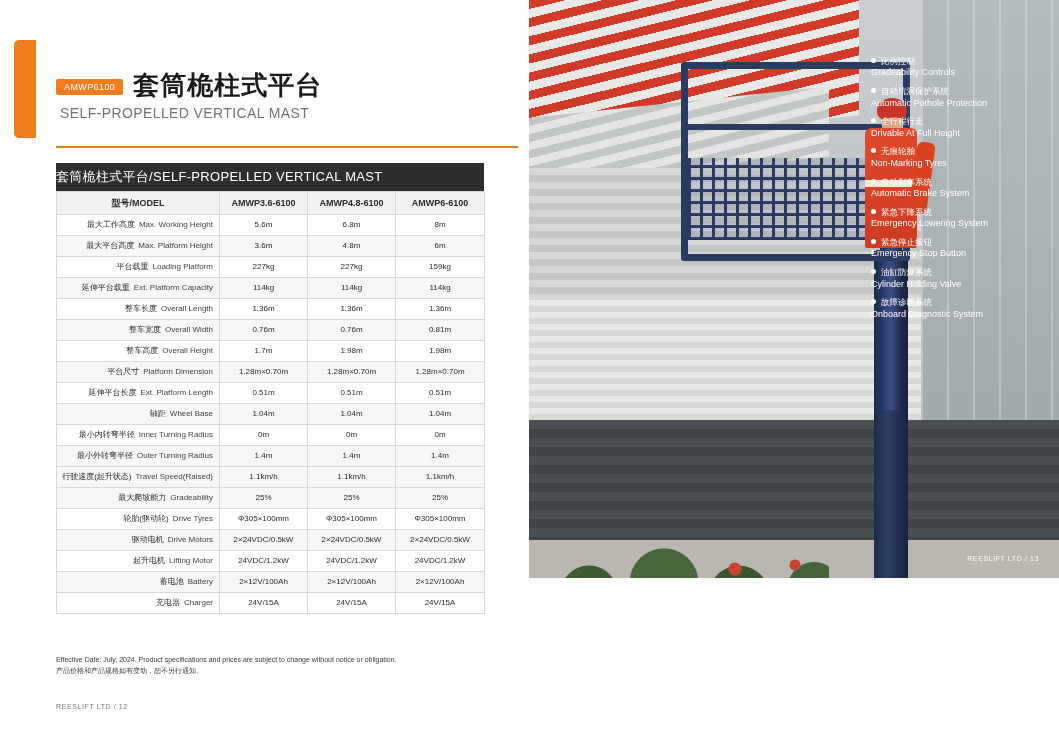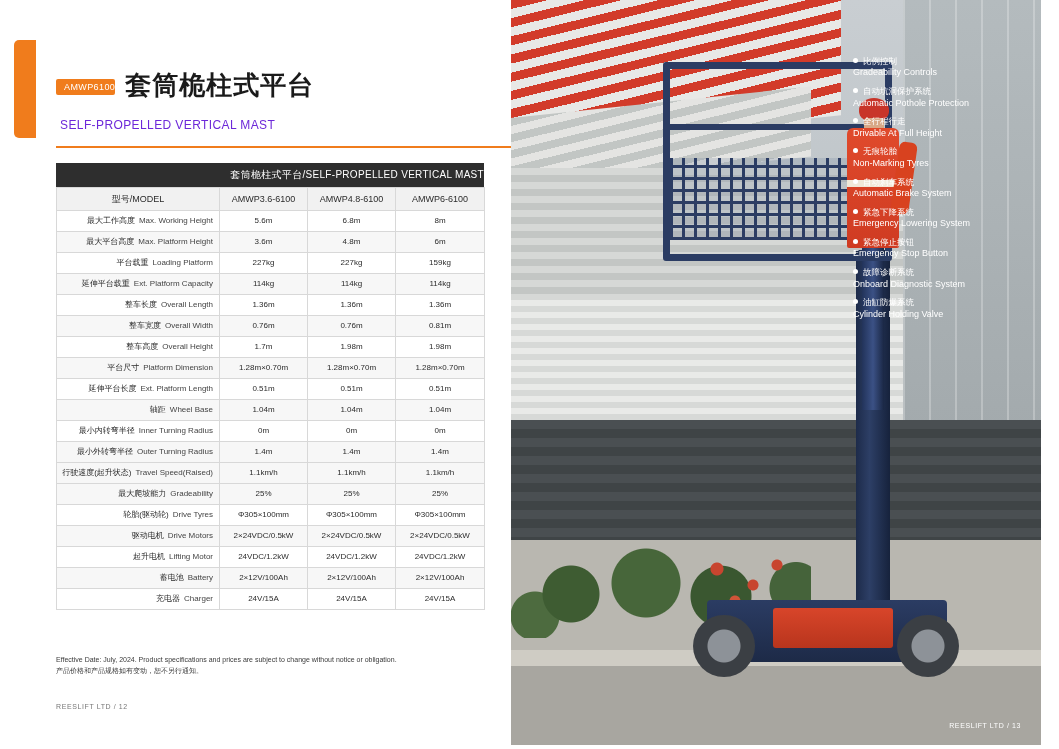"比例控制" .right { height: 745px -> 578px; left: 511px -> 529px }
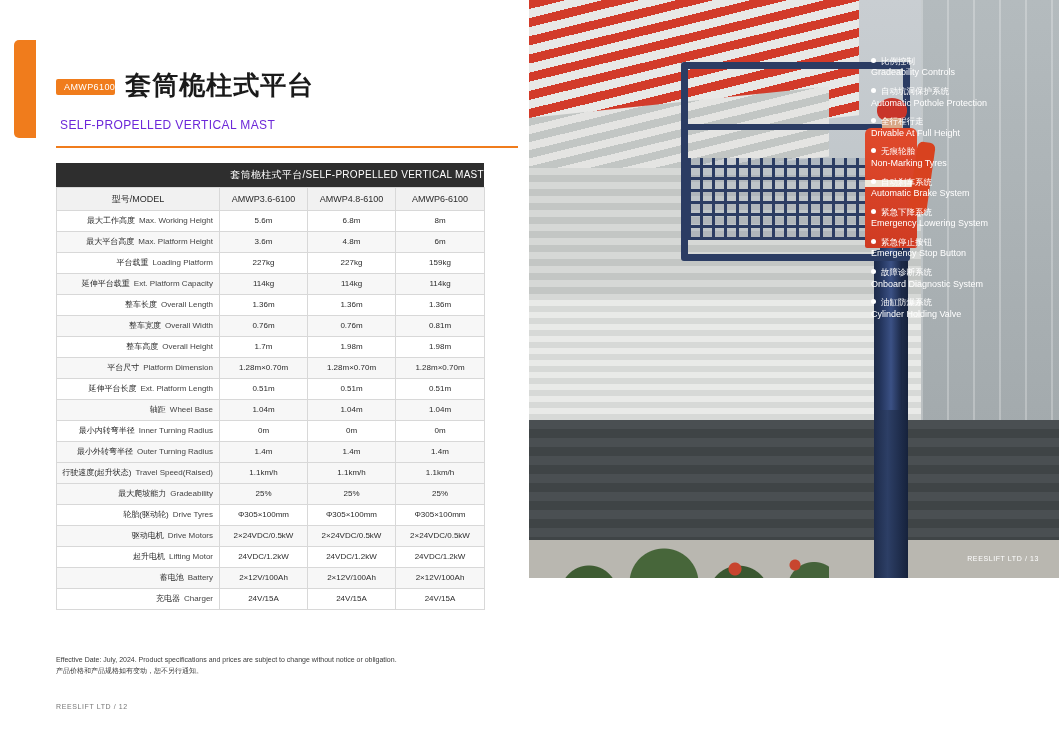"AMWP6100" .badge { padding: 3px 0 3px 8px -> 3px 8px 3px 8px }
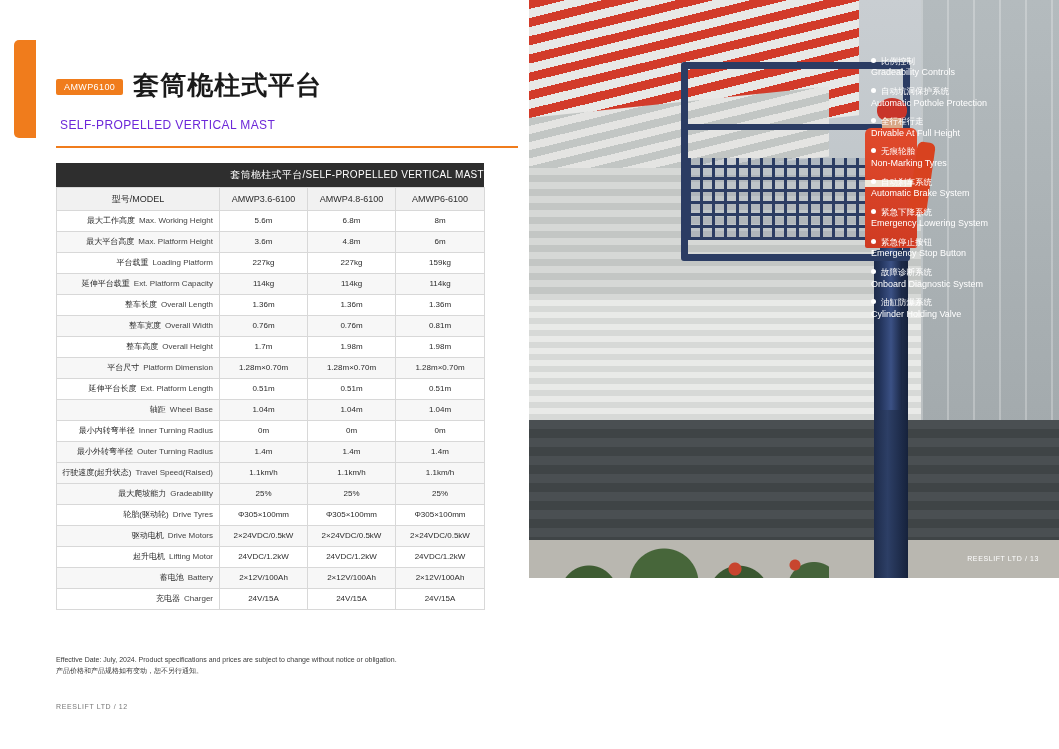"SELF-PROPELLED VERTICAL MAST" .en-title { color: #6d28d9 -> #737373; font-size: 12px -> 14px; margin-top: 20px -> 7px }
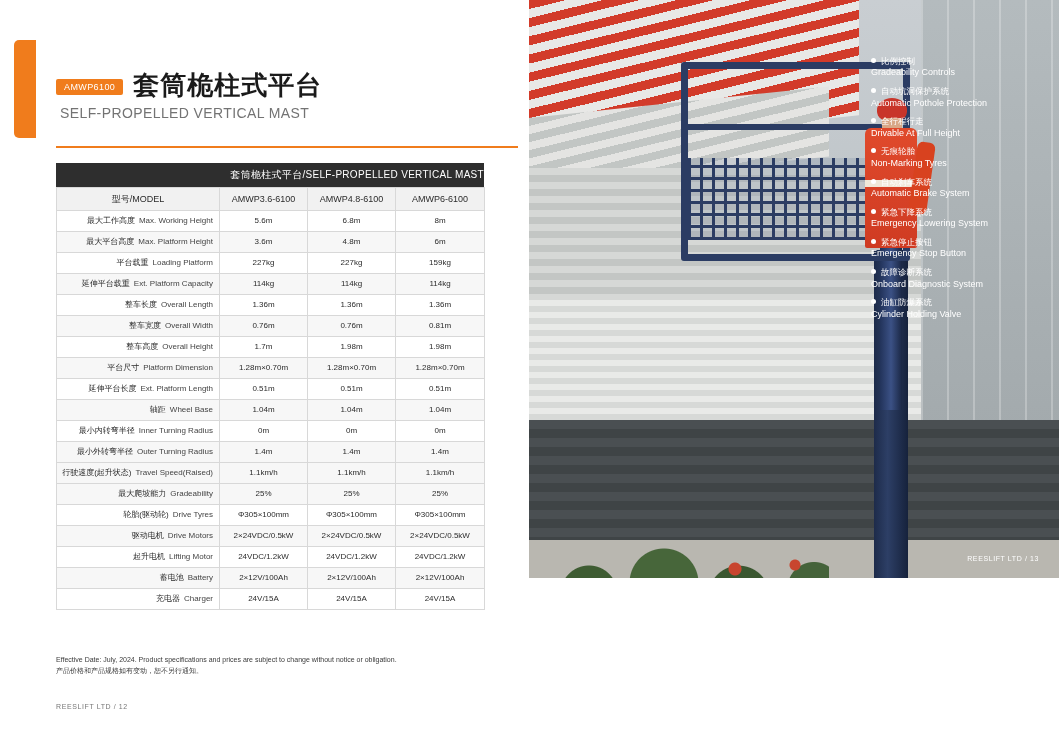"套筒桅柱式平台/SELF-PROPELLED VERTICAL MAST" .tbl-title { font-size: 10px -> 13px; text-align: right -> left }
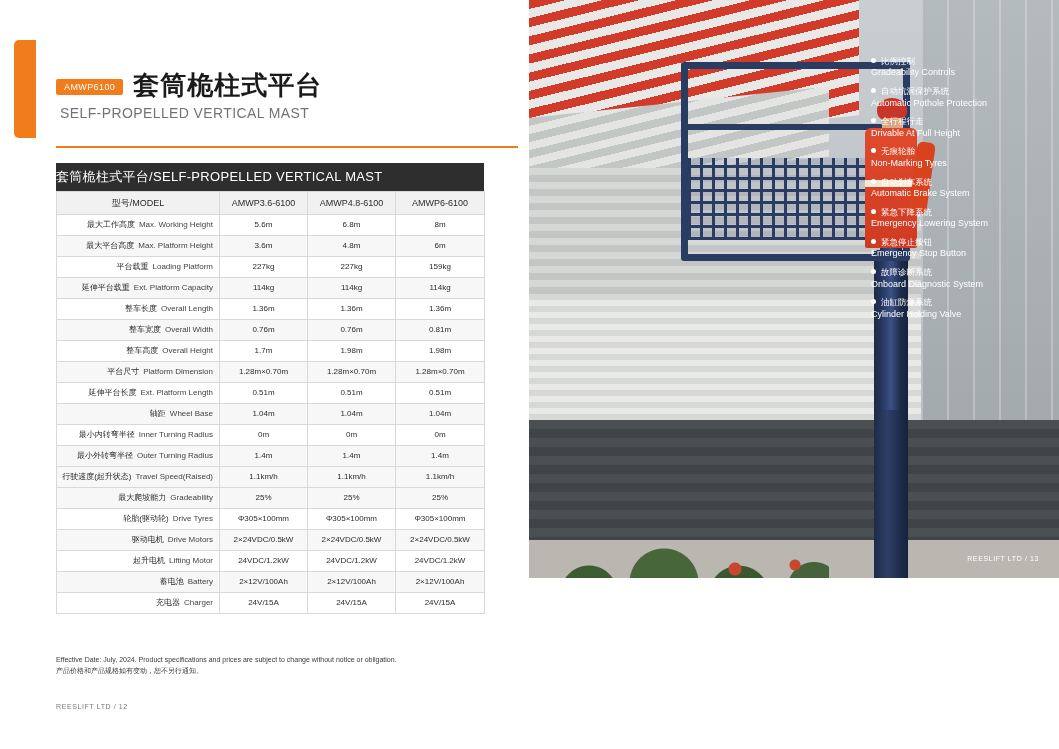"型号/MODEL" th { font-weight: normal -> bold }
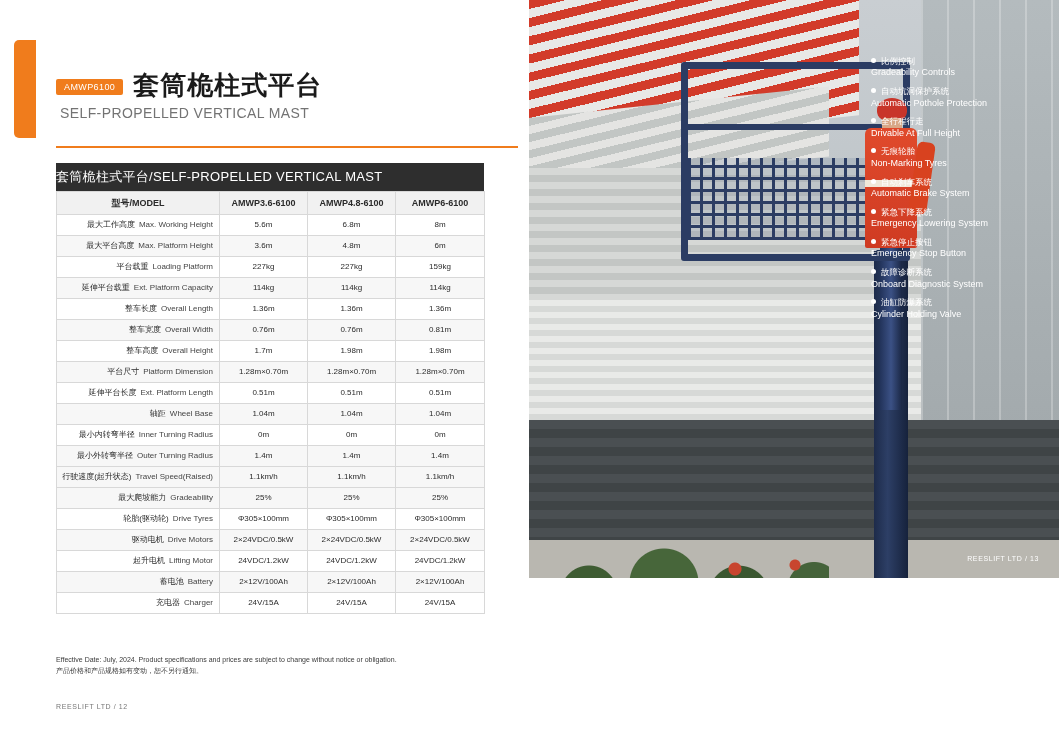"故障诊断系统" div.feat { order: before "油缸防爆系统" -> after "油缸防爆系统" }
